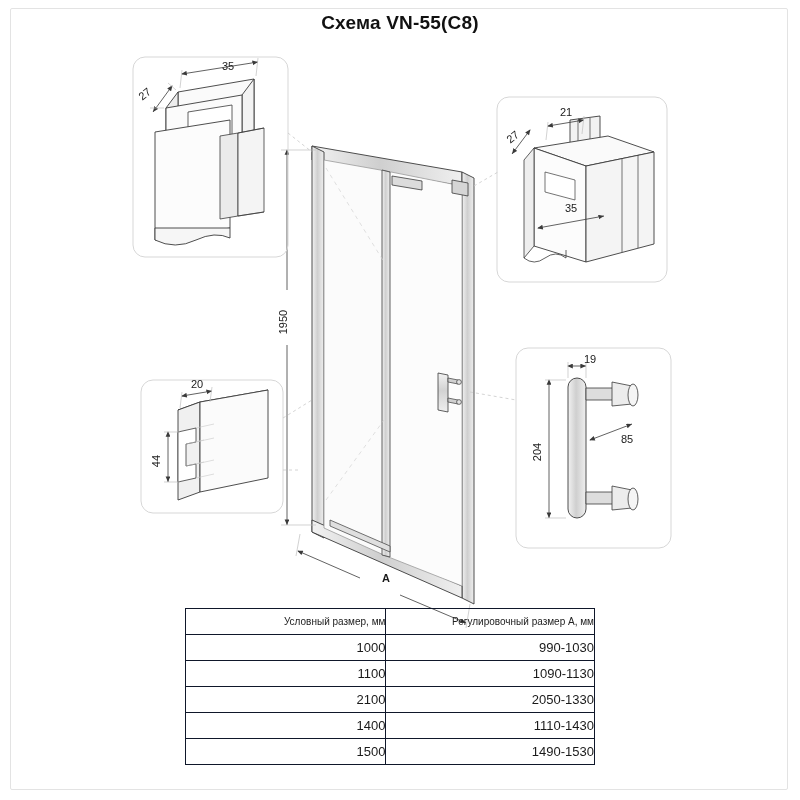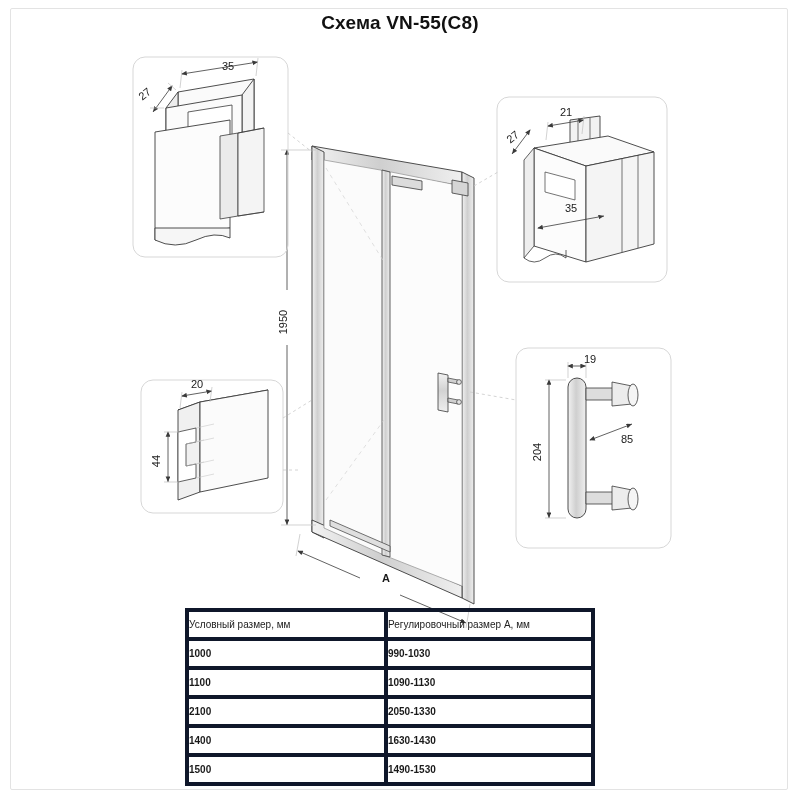"Условный размер, мм" .spec-table th, .spec-table td { border: 4px solid #0f172a -> 1px solid #0f172a; text-align: left -> right }
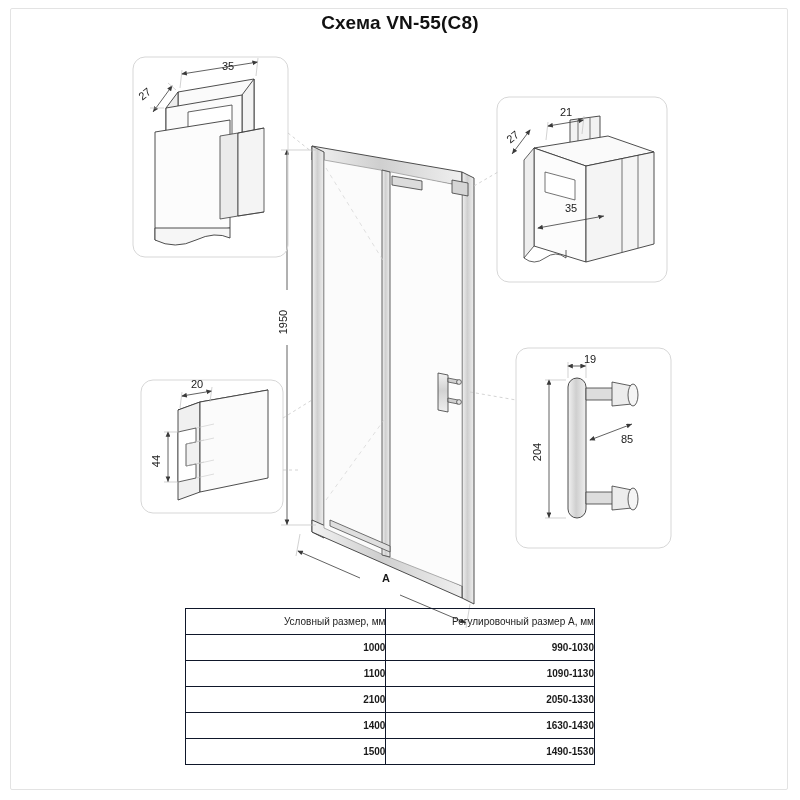"1000" .spec-table td { font-size: 10px -> 13px; font-weight: bold -> normal }
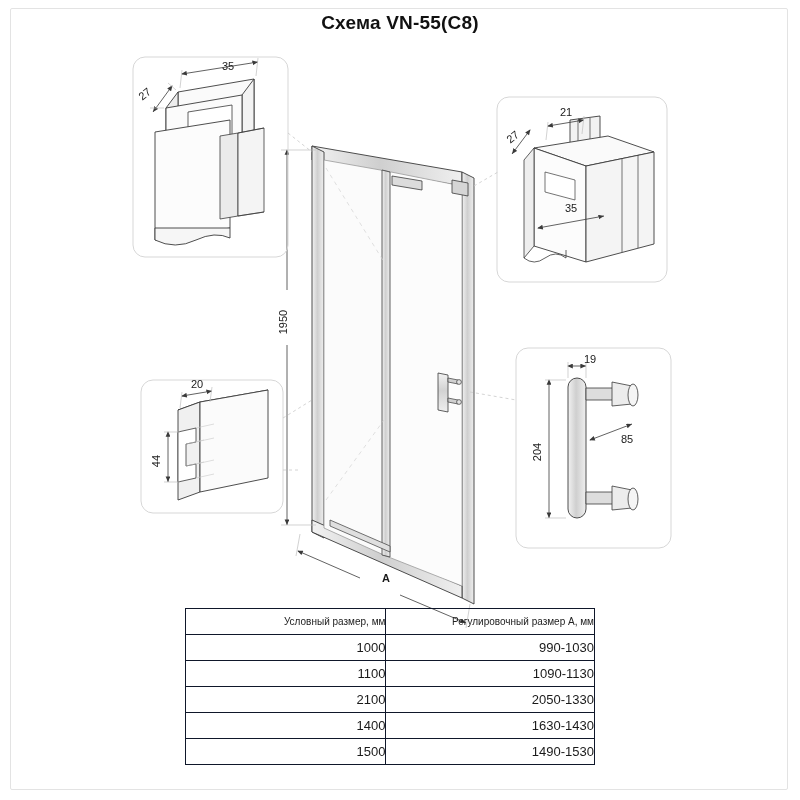"1630-1430" td { text: 1630-1430 -> 1110-1430 }
